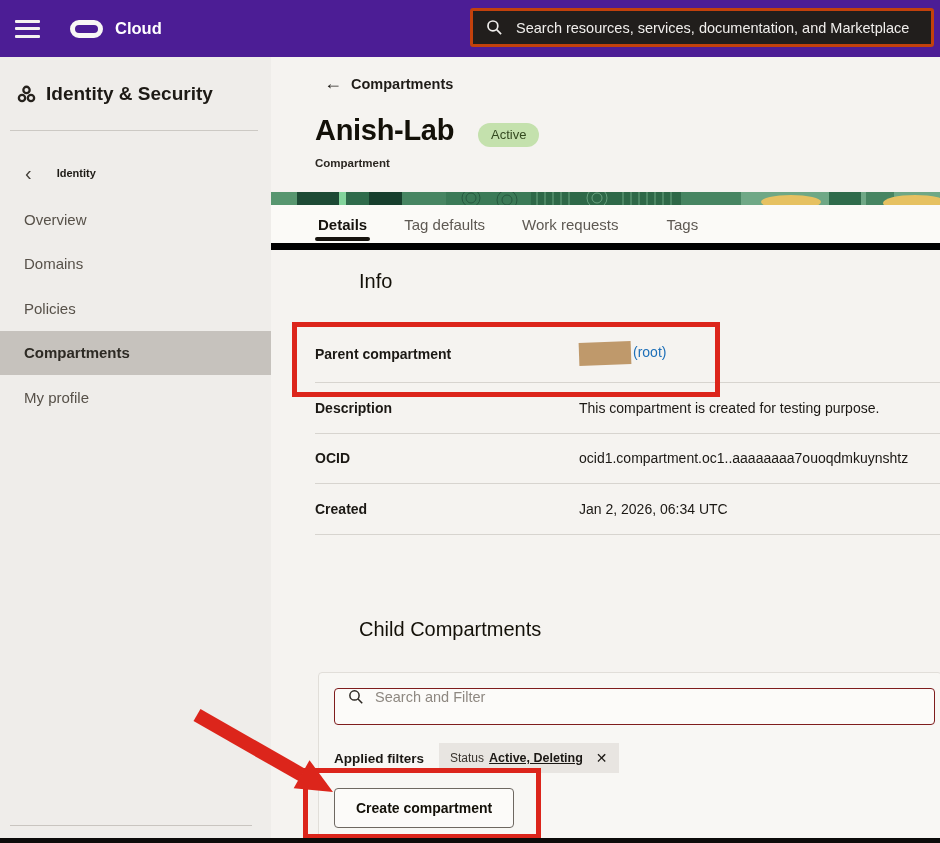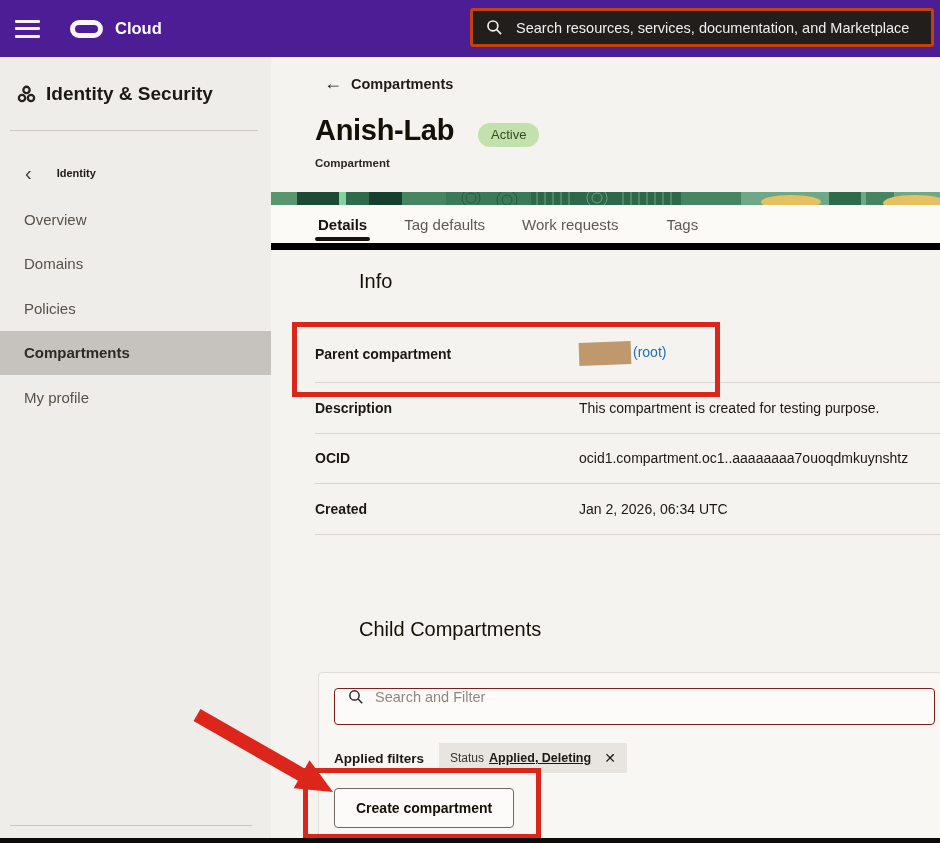"Applied, Deleting" span.chip-val { text: Applied -> Active }
